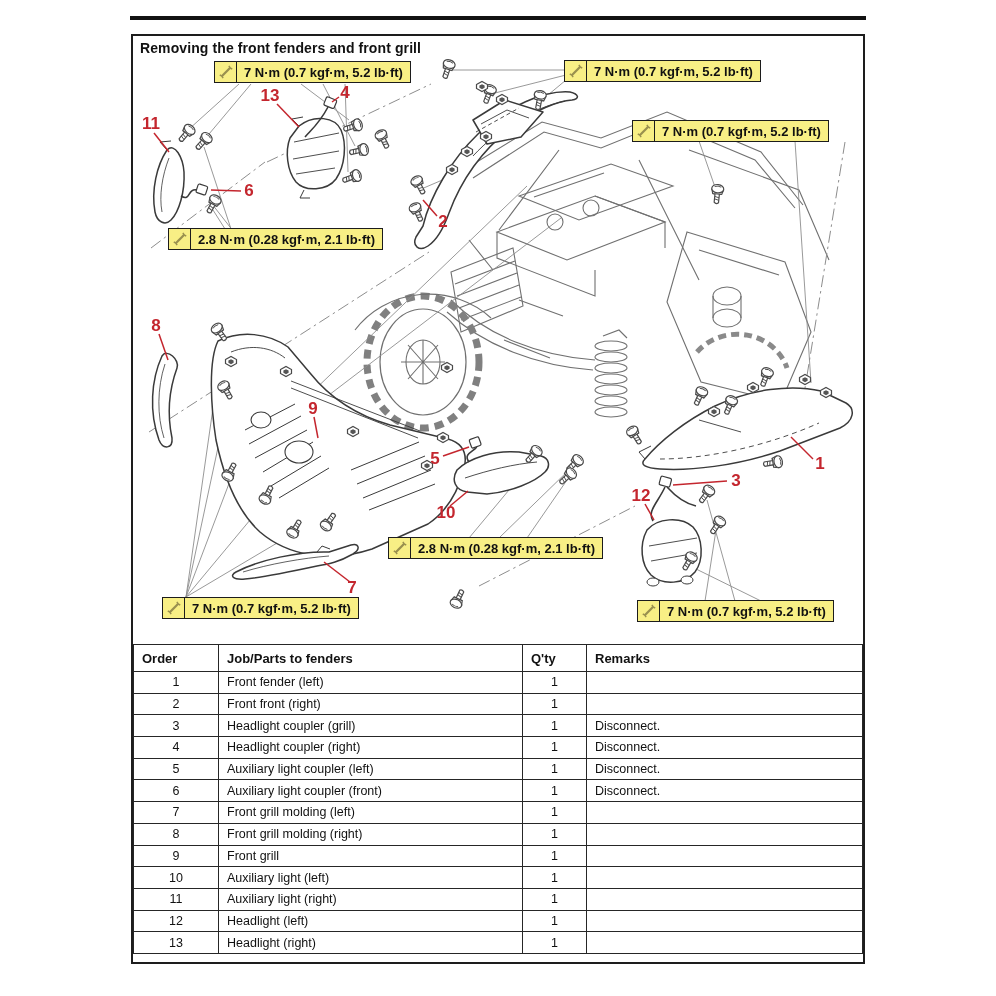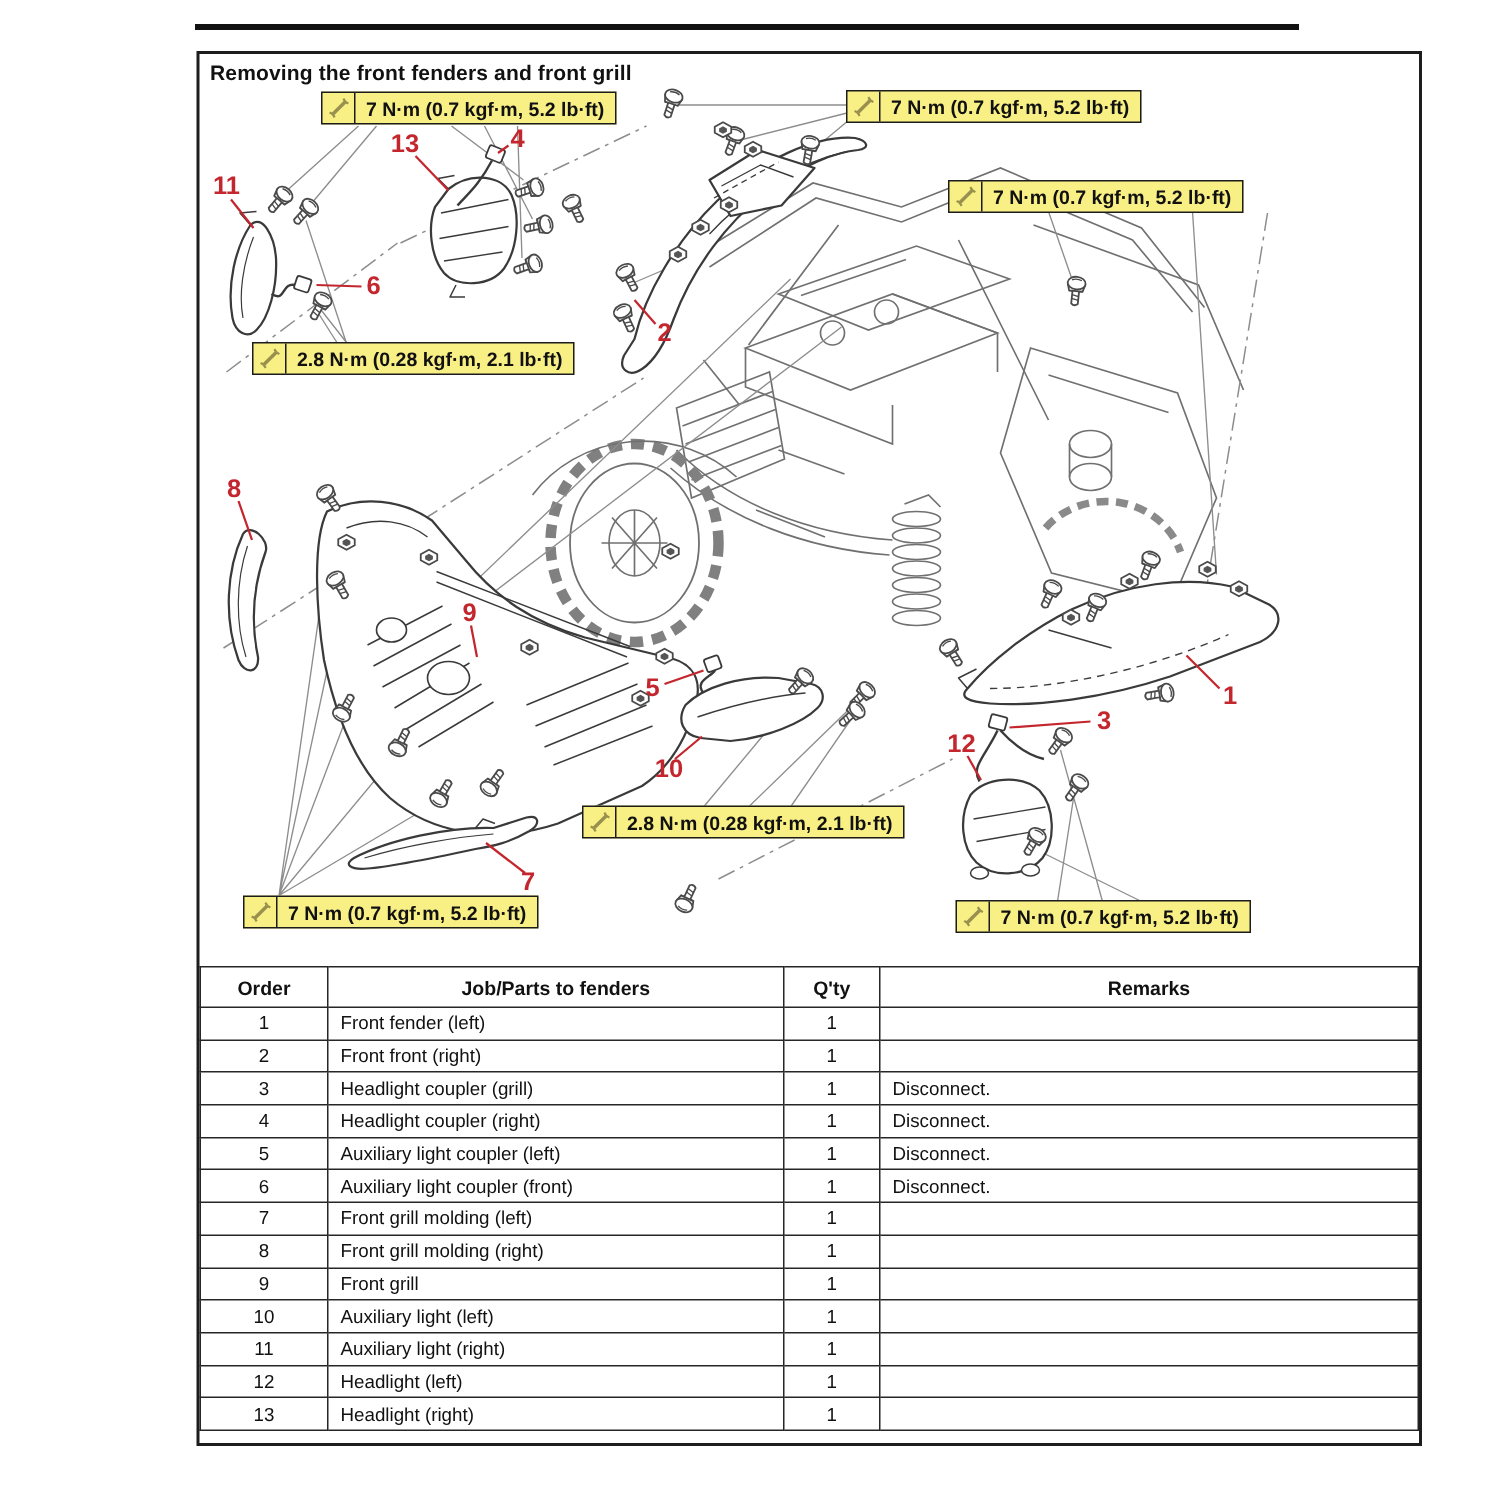"Removing the front fenders and" .content-box { width: 817px -> 734px }
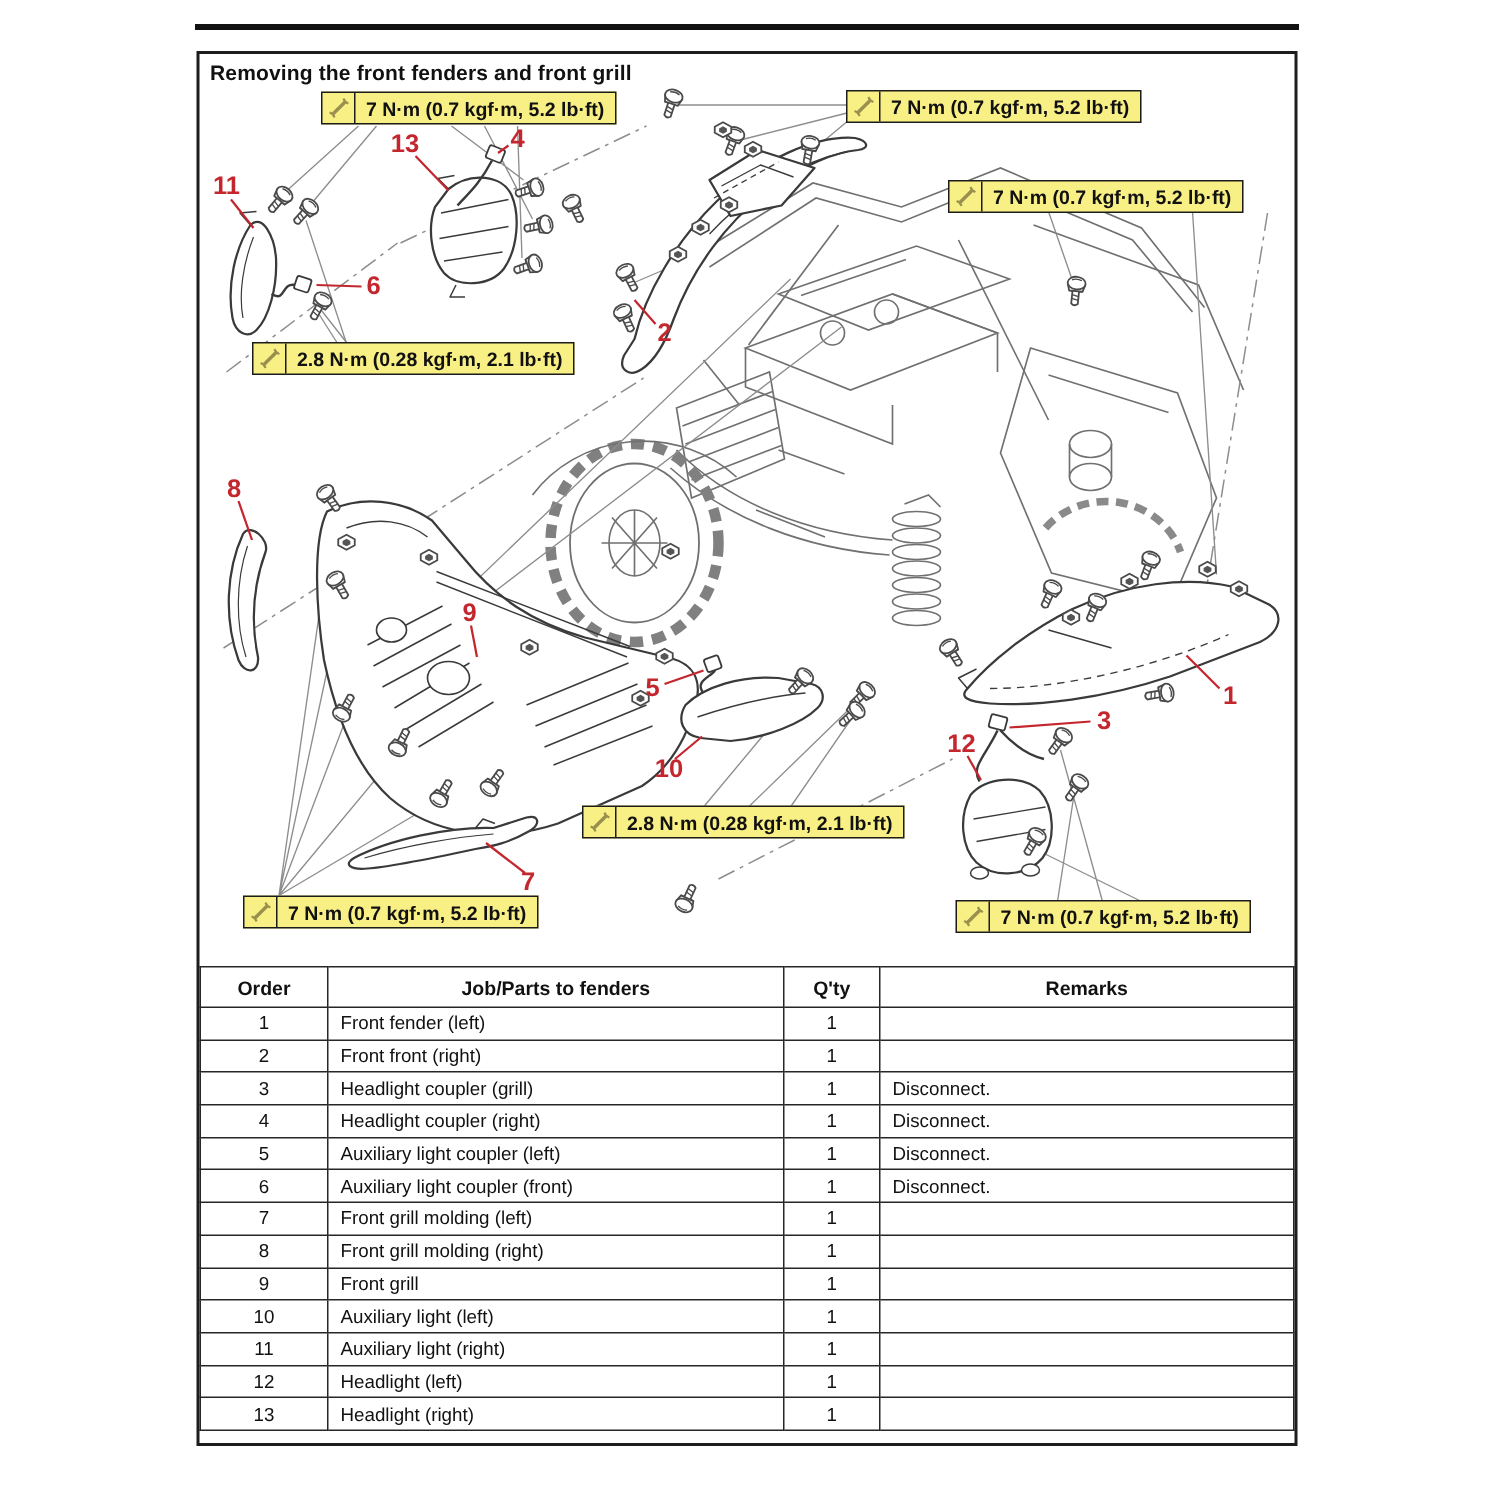"Order" th { text-align: center -> left }
